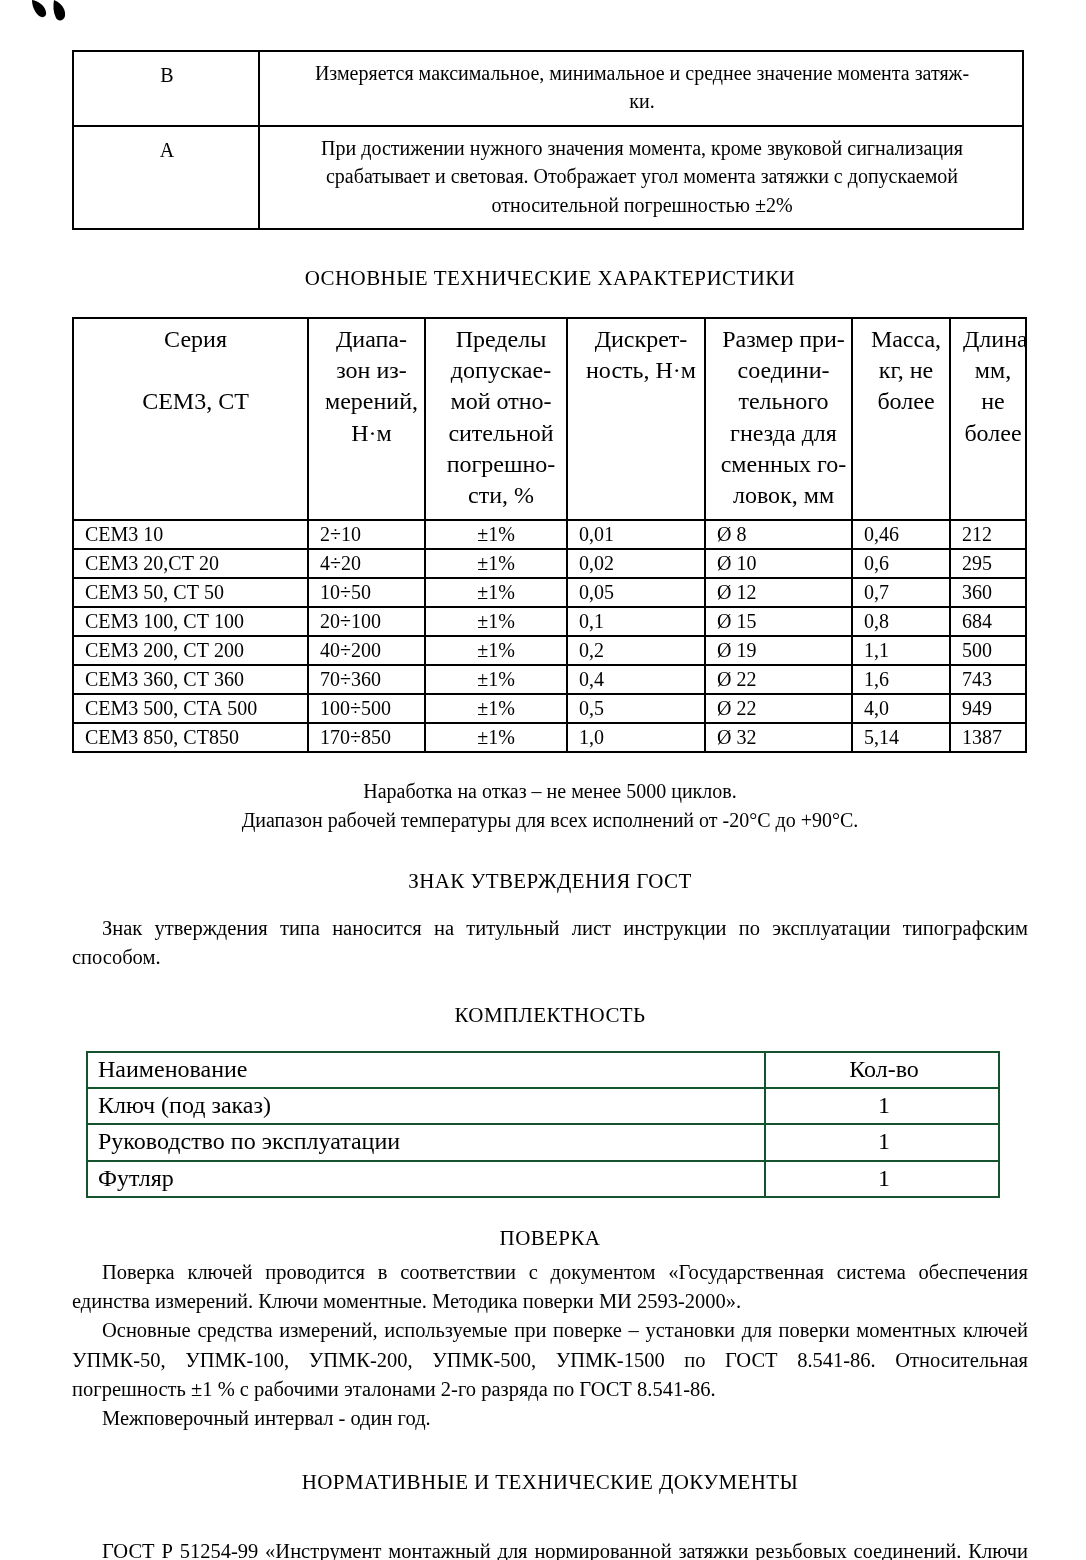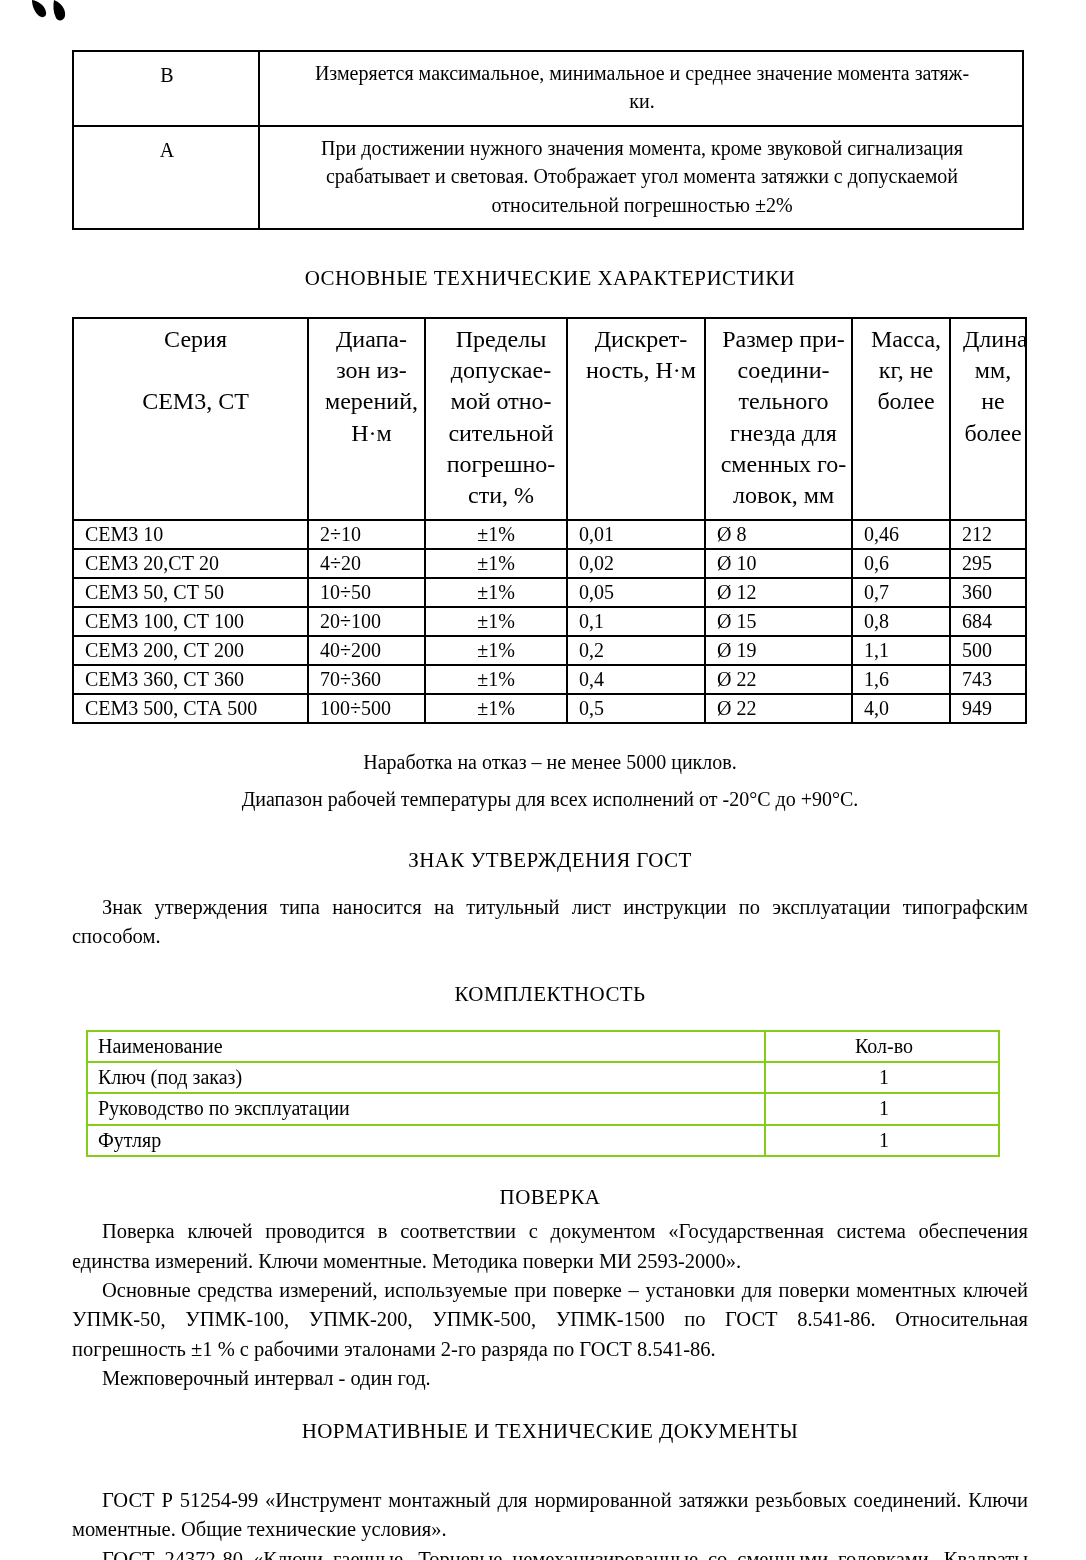"СЕМ3 850, СТ850" tr { html: none -> <tr> <td>СЕМ3 850, СТ850</td> <td>170÷850</td> <td>±1%</td> <td>1,0</td> <td>Ø 32</td> <td>5,14</td> <td>1387</td> </tr> }
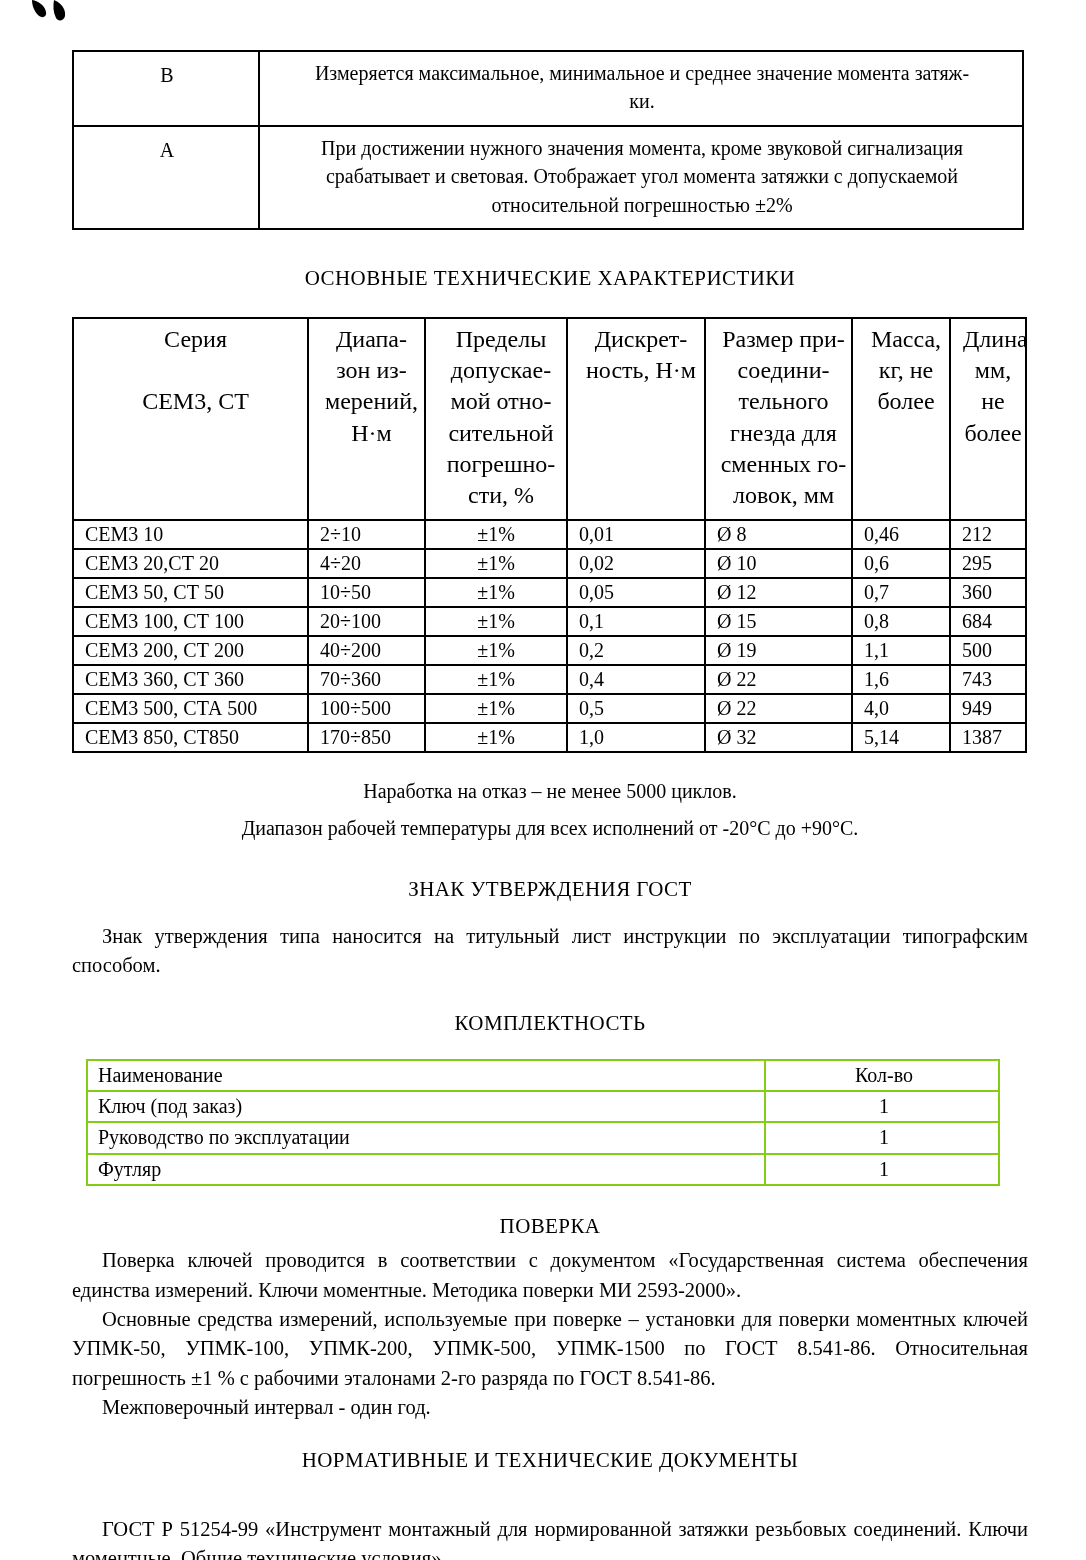"Наработка на отказ – не" .note { margin: 8px -> 0 }
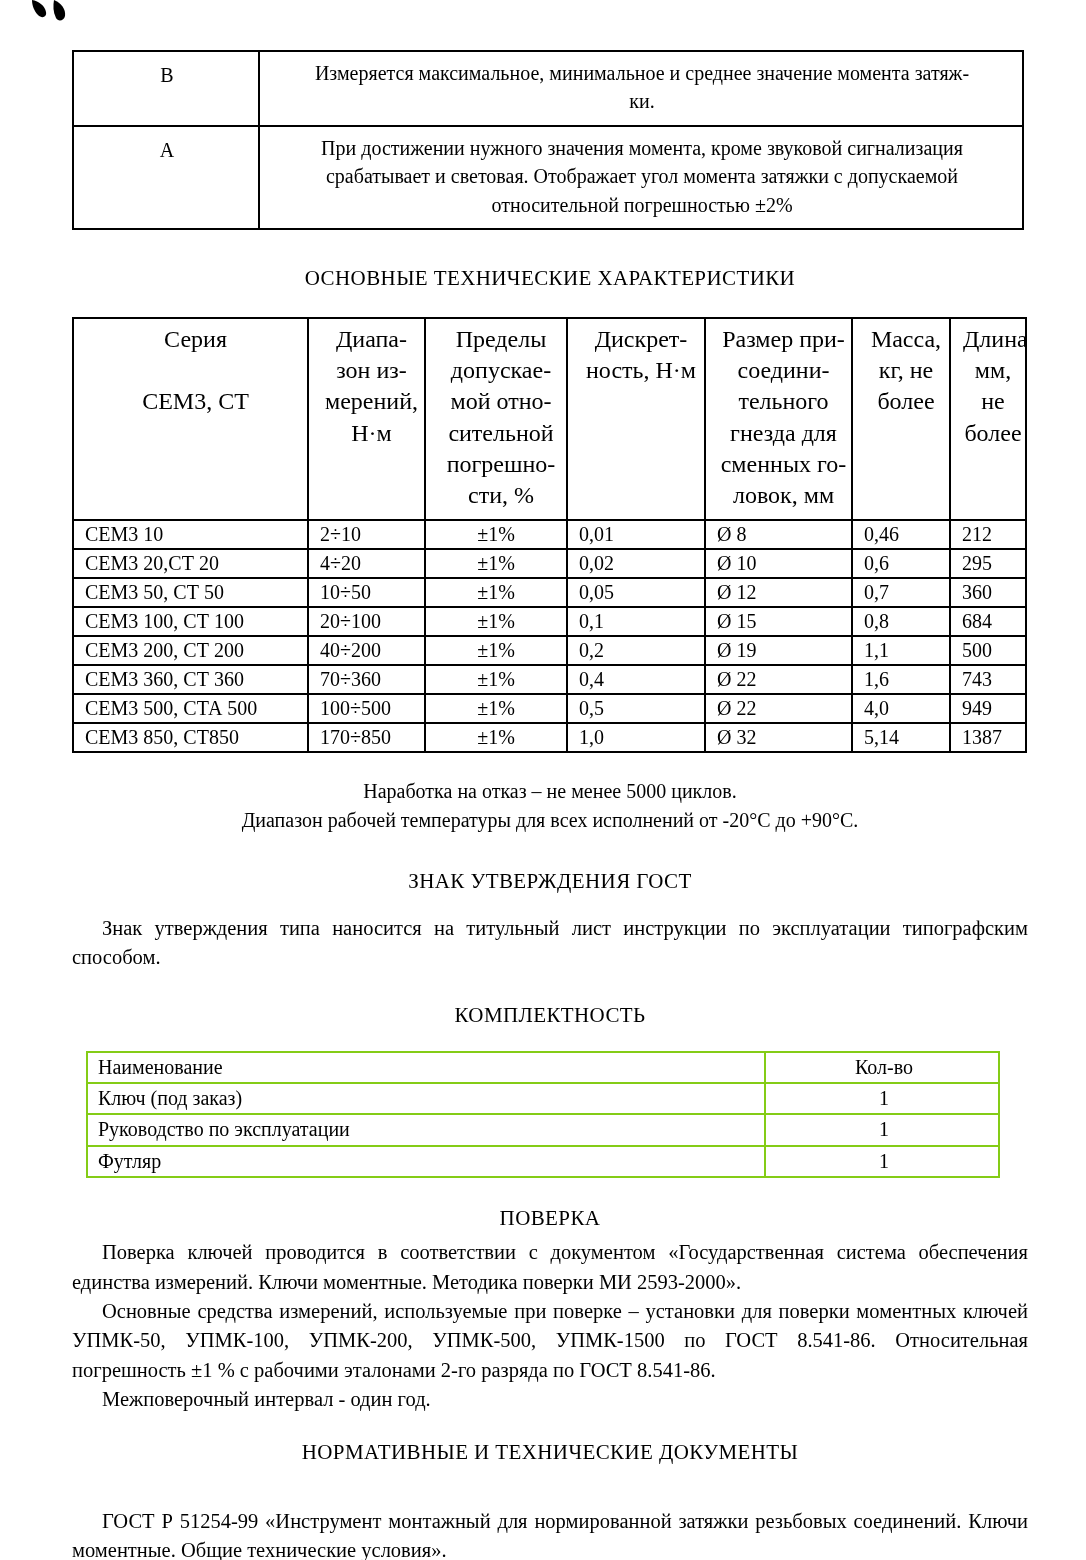"Наименование" .kit-table td { border: 2px solid #84cc16 -> 2px solid #14532d; font-size: 20px -> 24px }
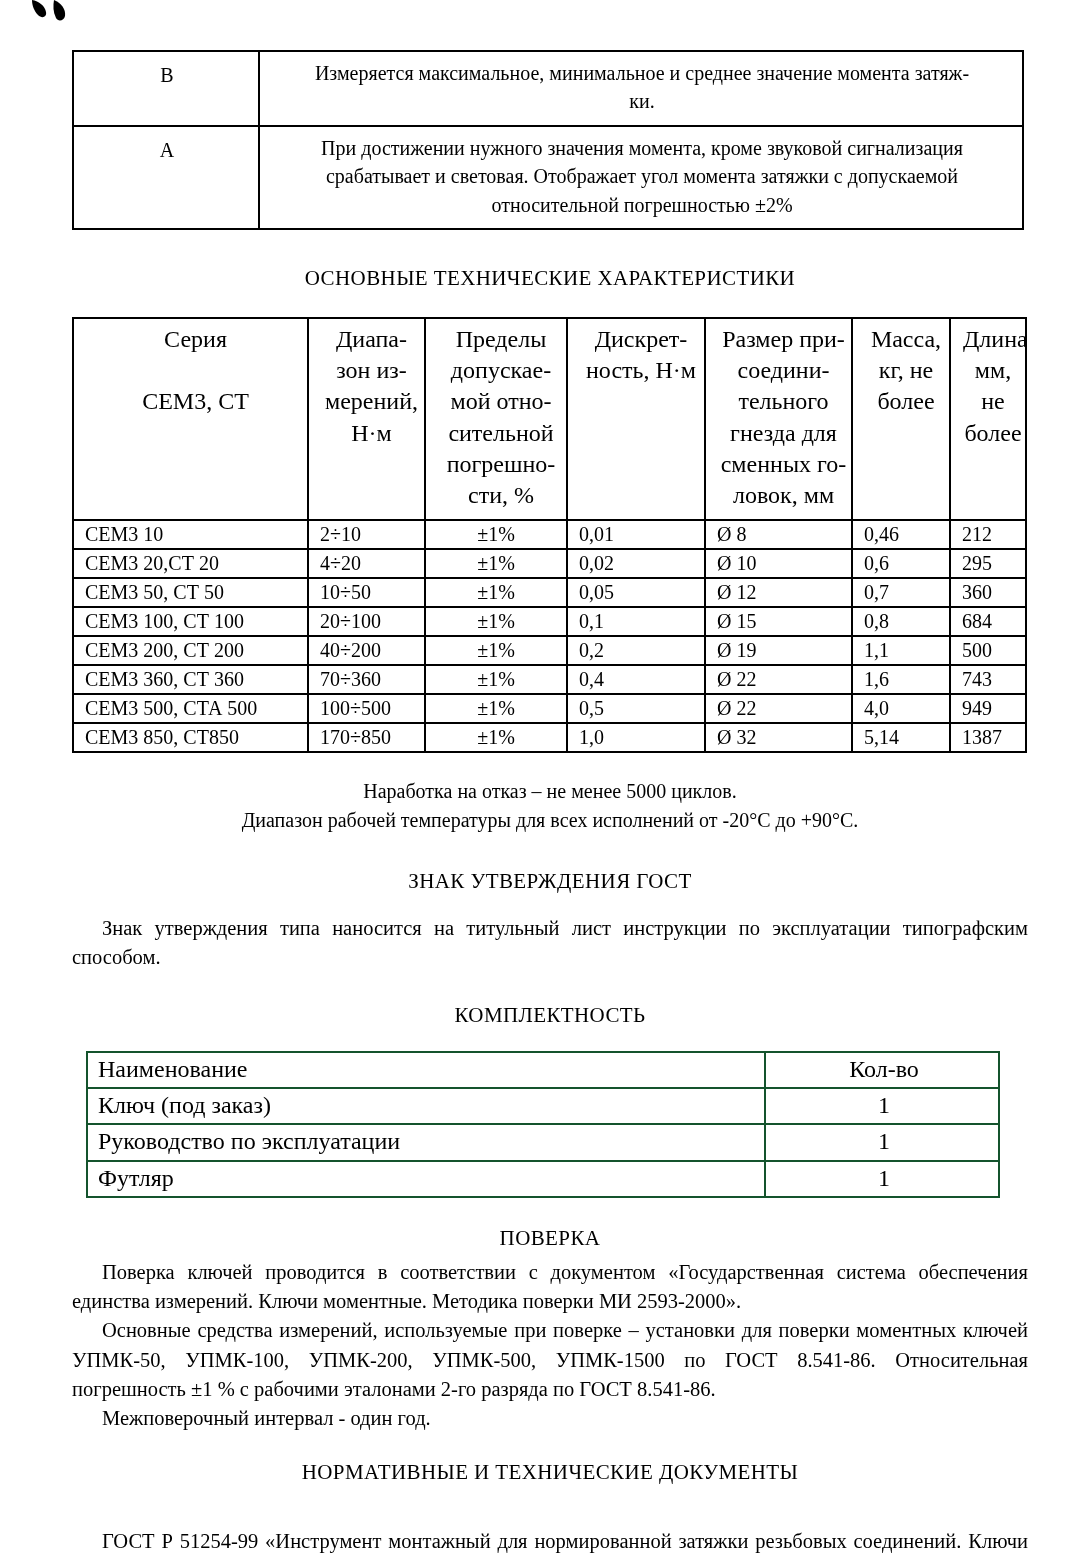"НОРМАТИВНЫЕ И ТЕХНИЧЕСКИЕ ДОКУМЕНТЫ" .t-documents { margin-top: 26px -> 36px }
